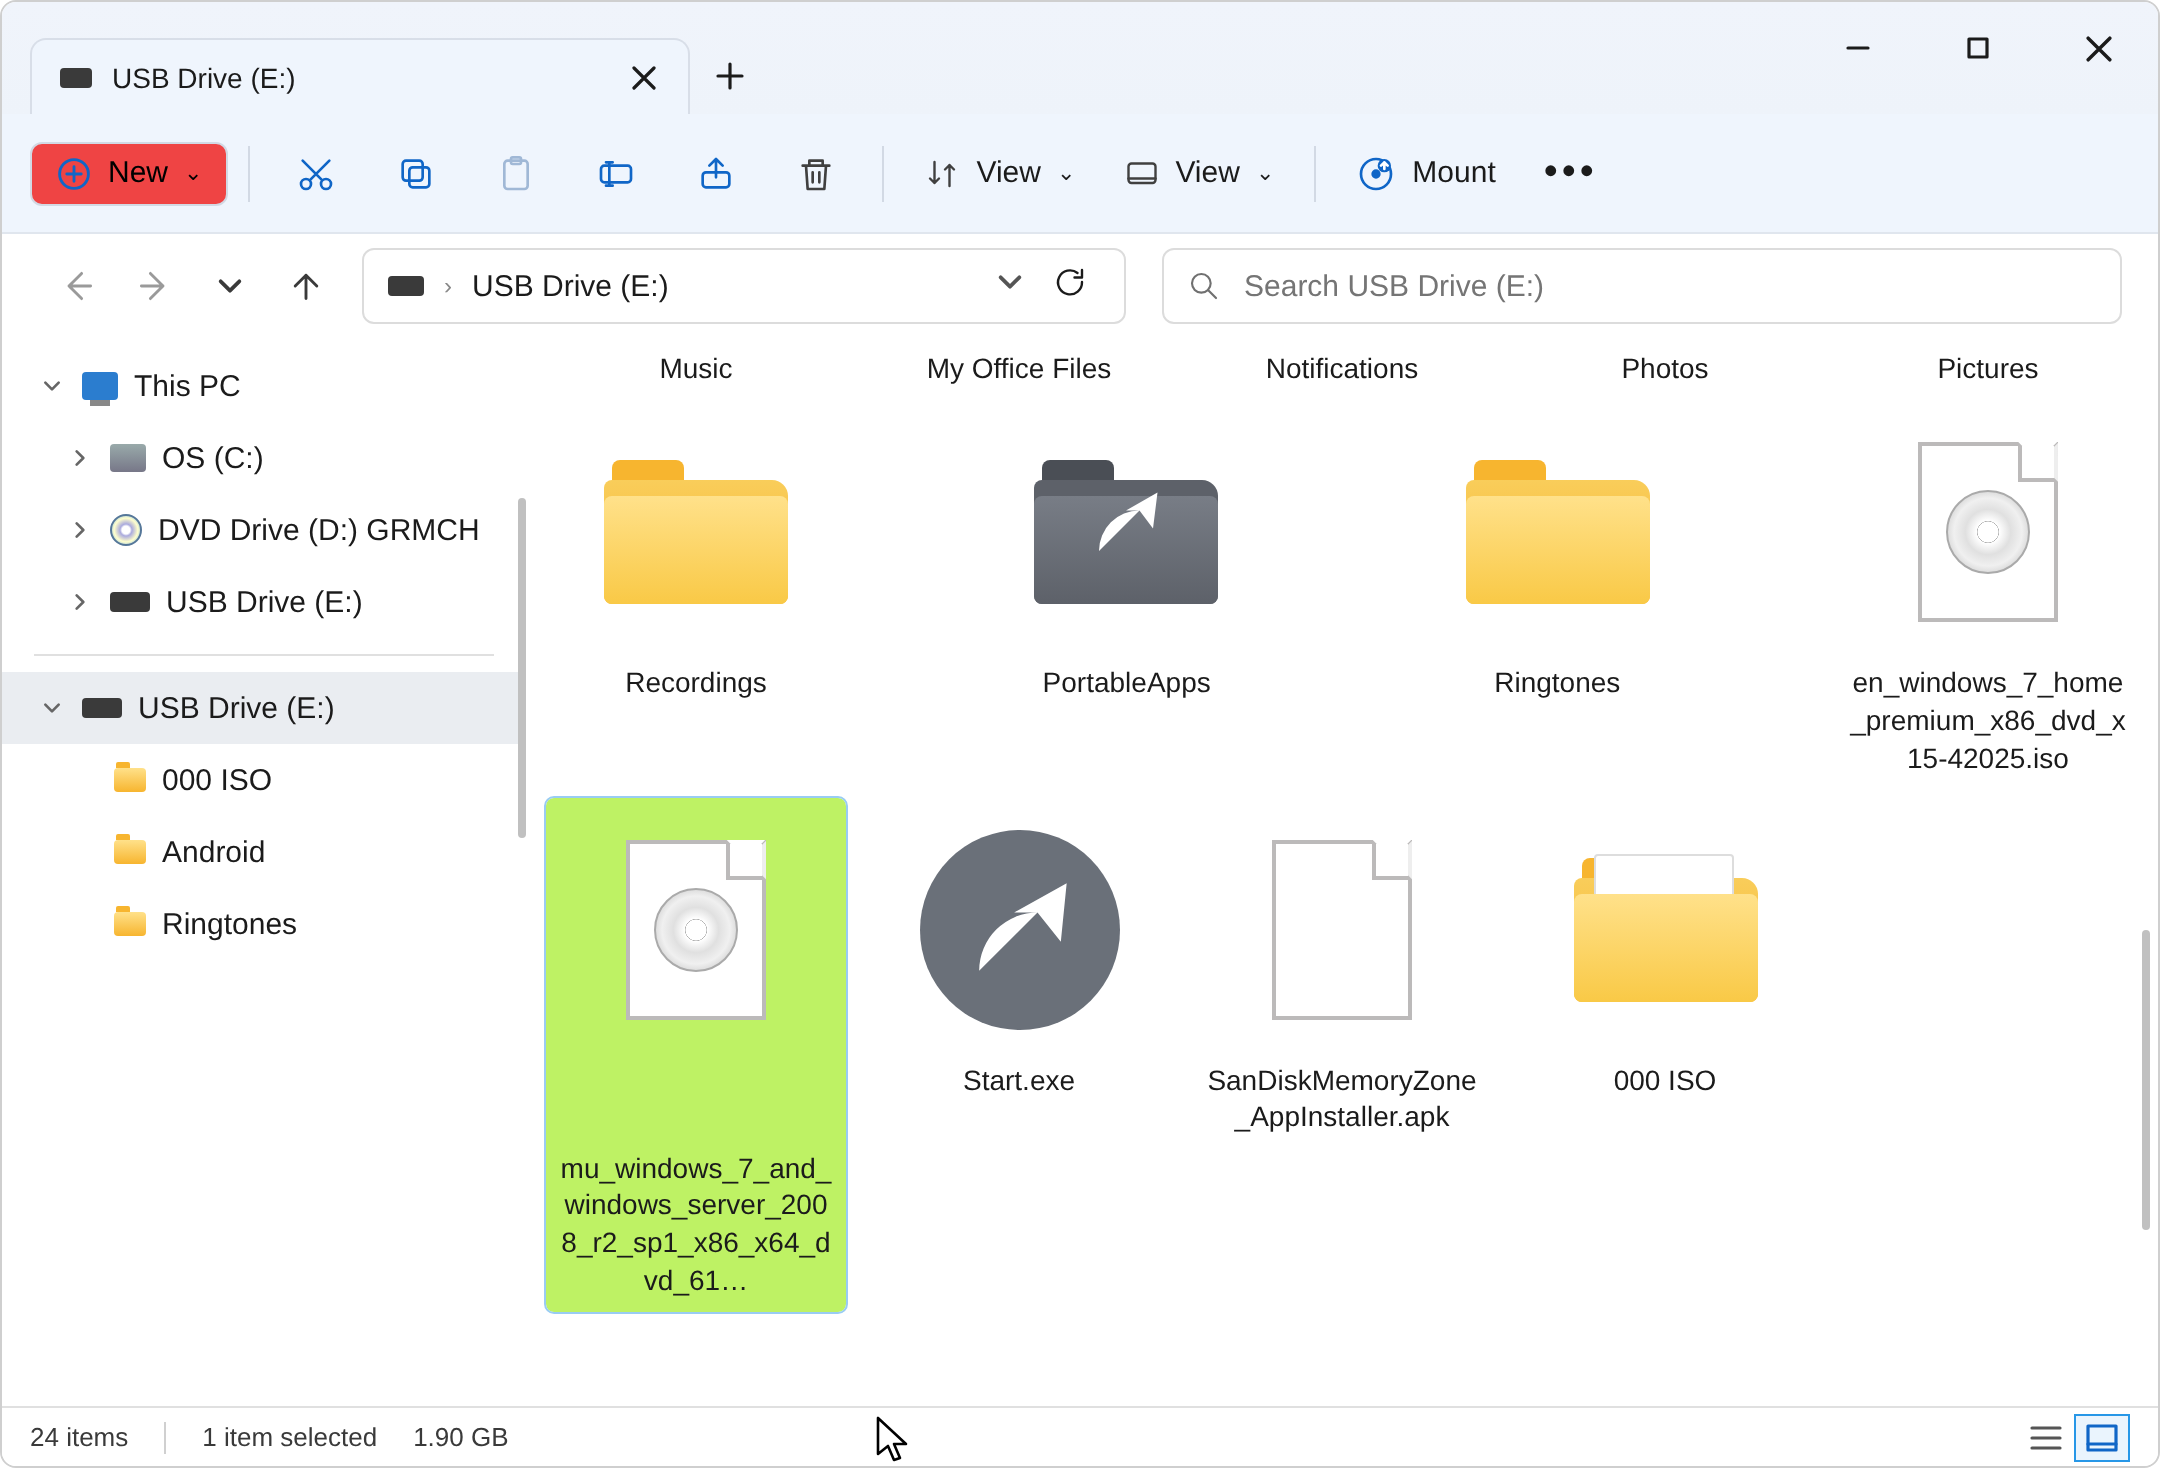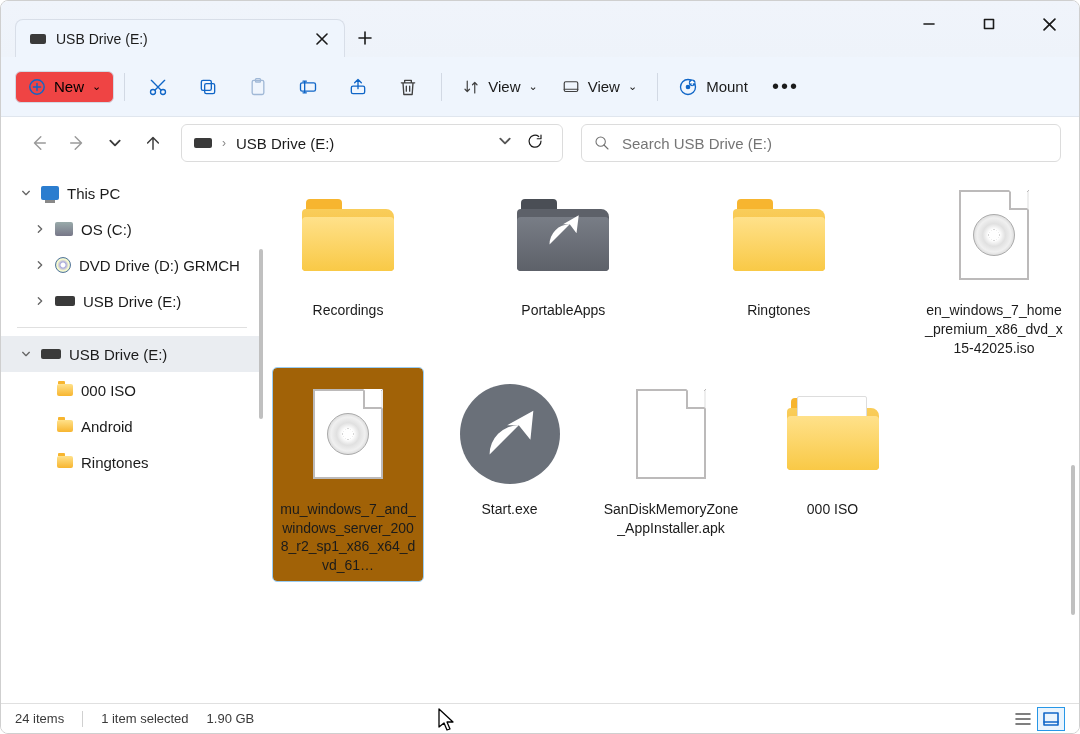"Music" div.row { html: none -> <div> <div> <span>Music</span> </div> <div> <span>My Office Files</span> </div> <div> <span>Notifications</span> </div> <div> <span>Photos</span> </div> <div> <span>Pictures</span> </div> </div> }
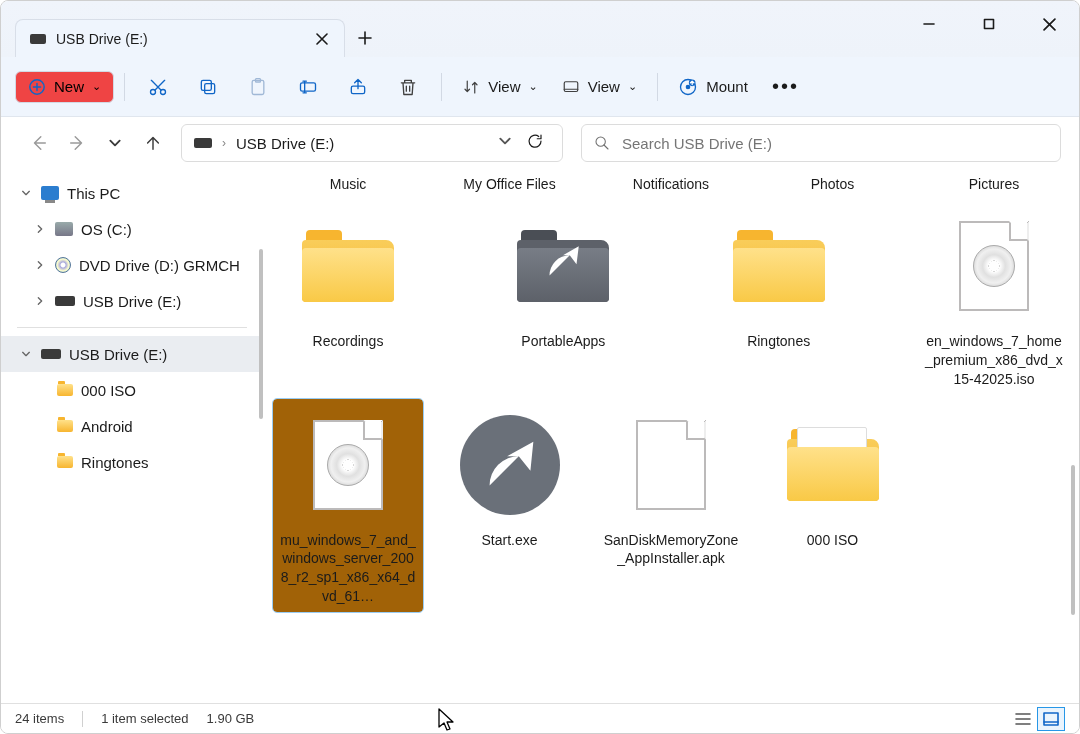"mu_windows_7_and_windows_server_2008_r2_" .item.selected { background: #a16207 -> #bef264; gap: none -> 44px }
